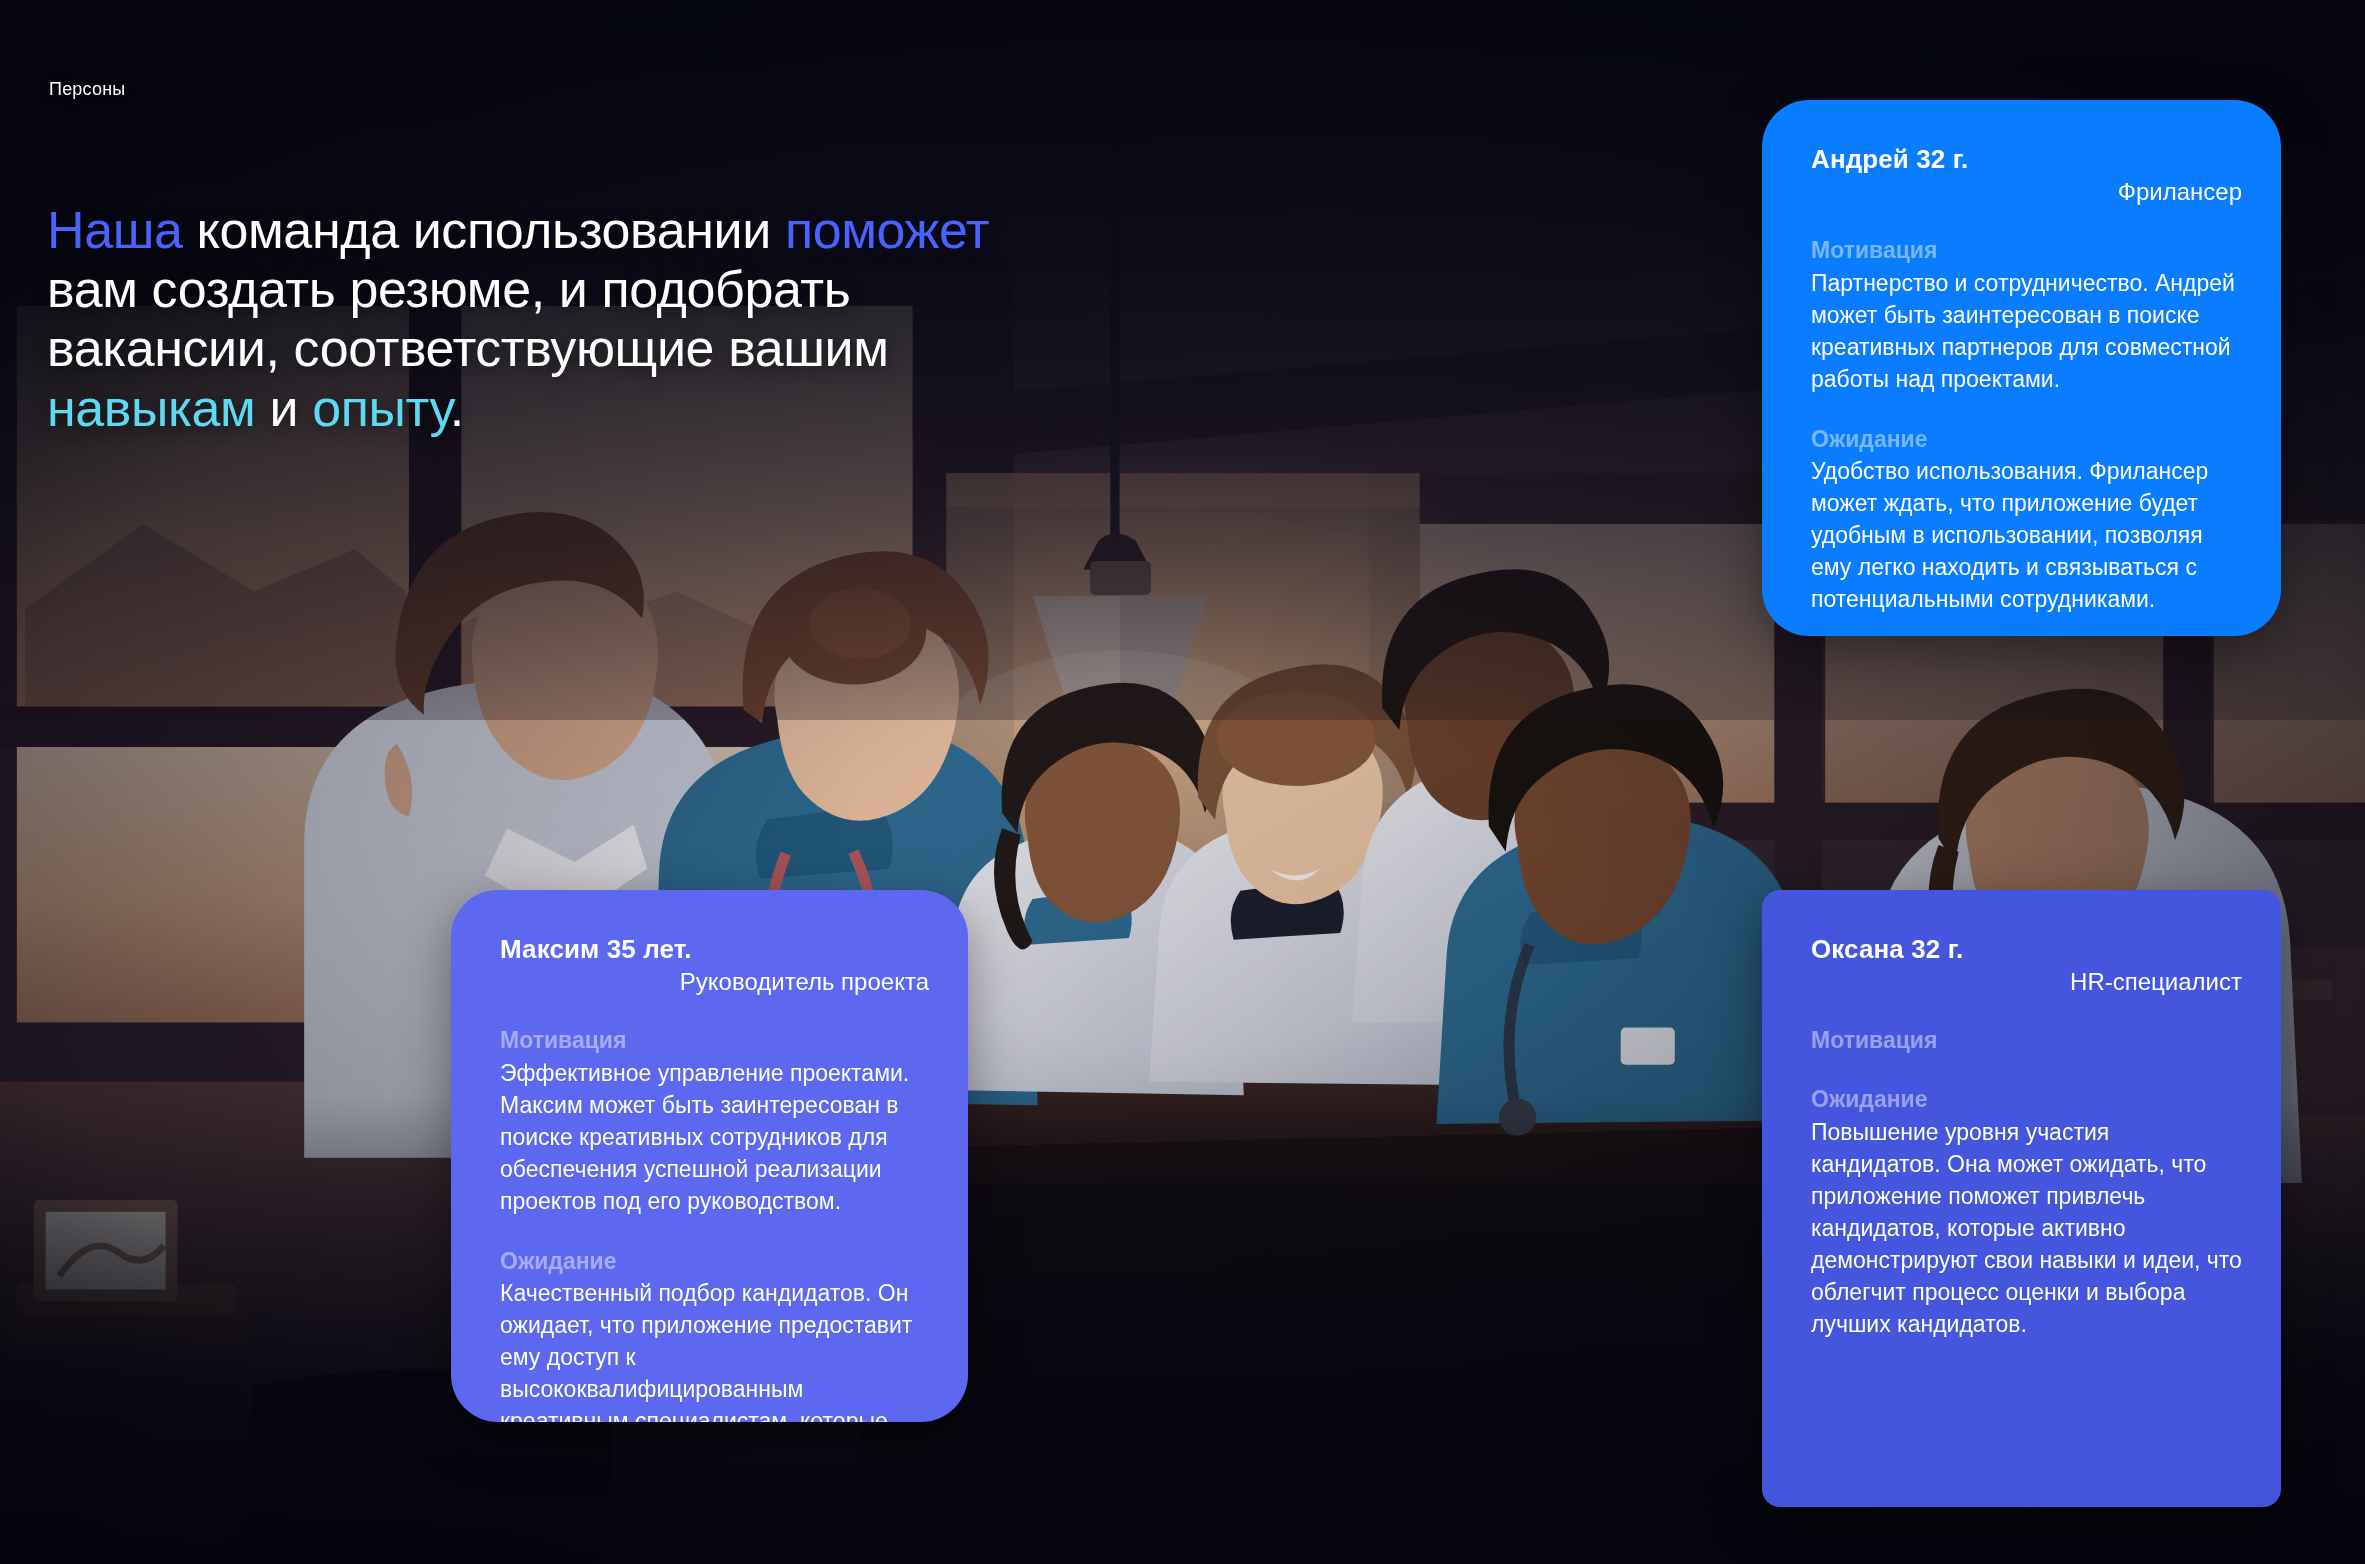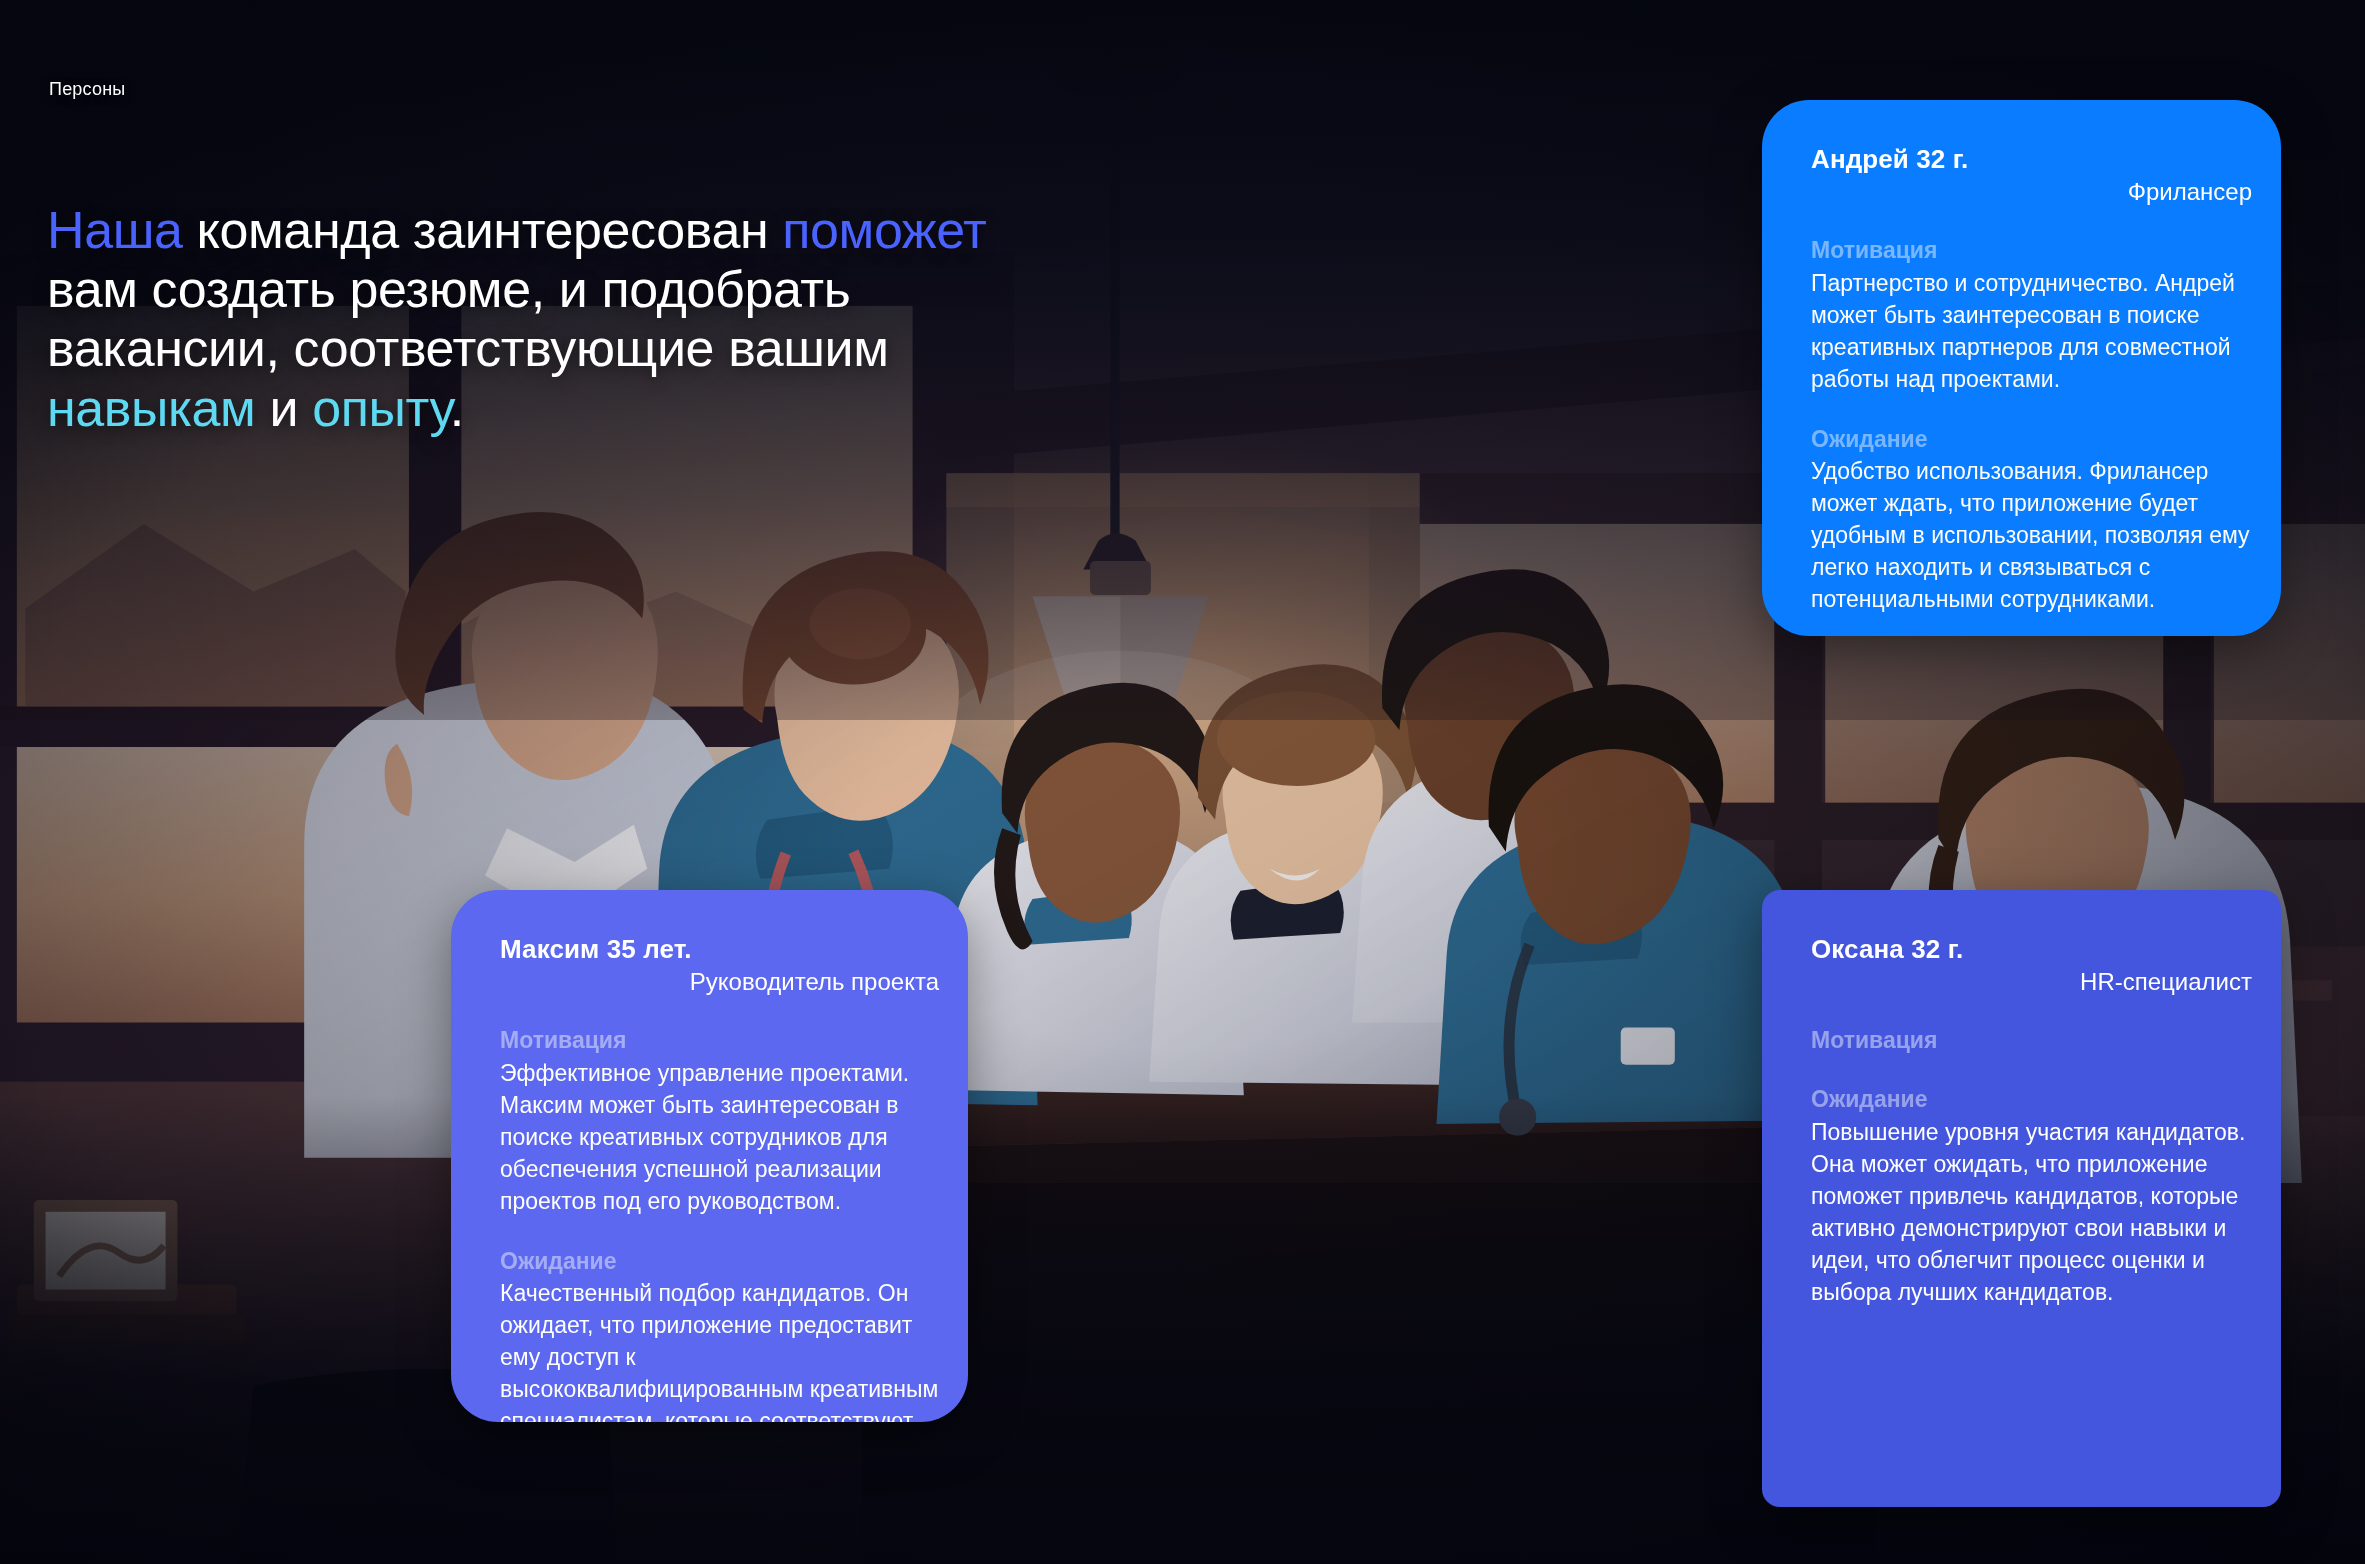"Андрей 32 г." .card { padding: 44px 29px 47px 49px -> 44px 39px 47px 49px }
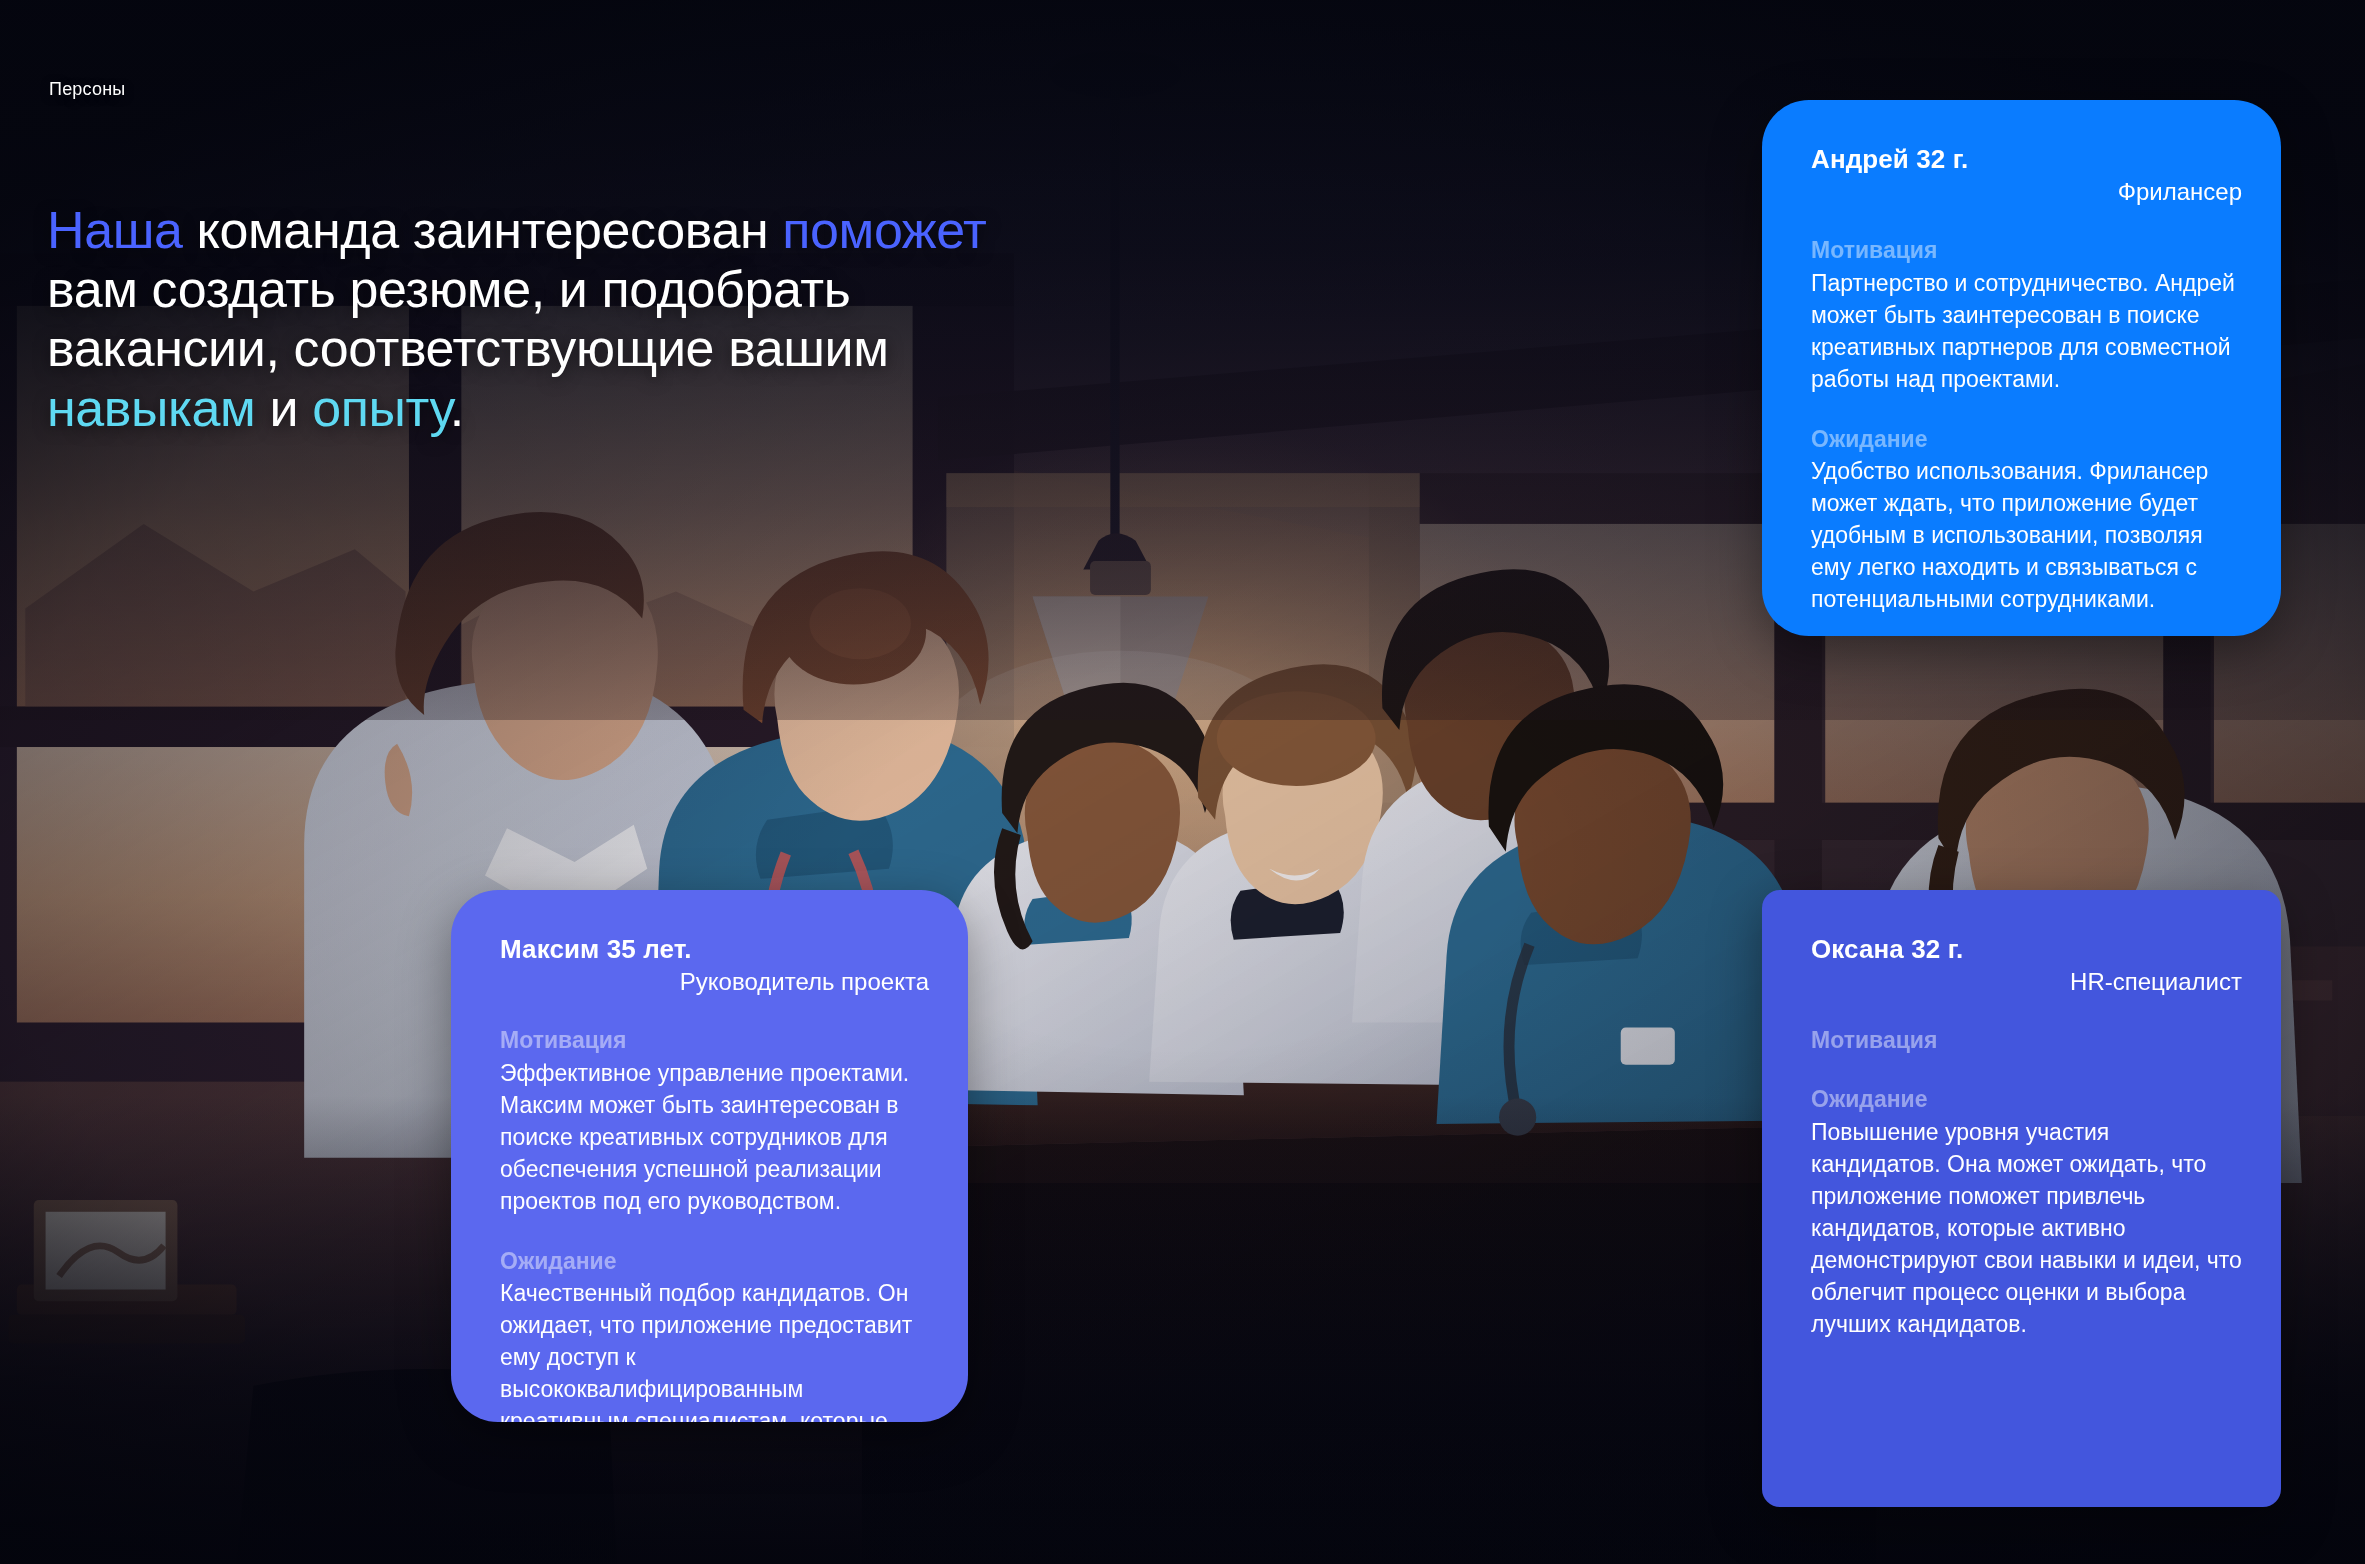"команда заинтересован" span { text: заинтересован -> использовании }
